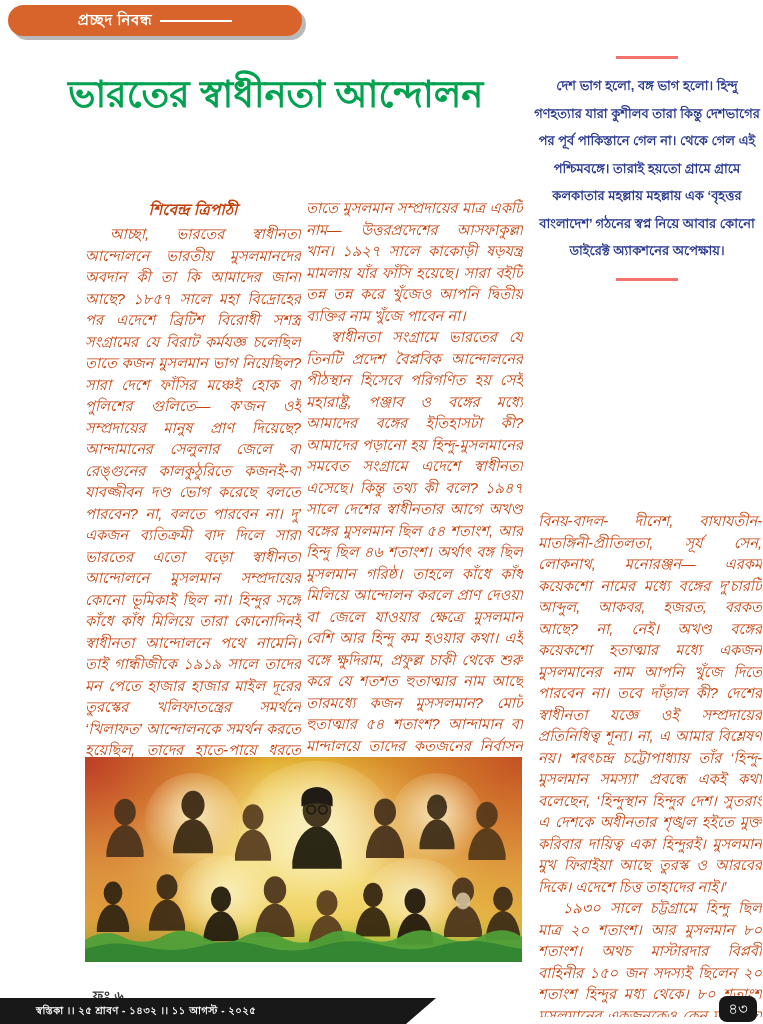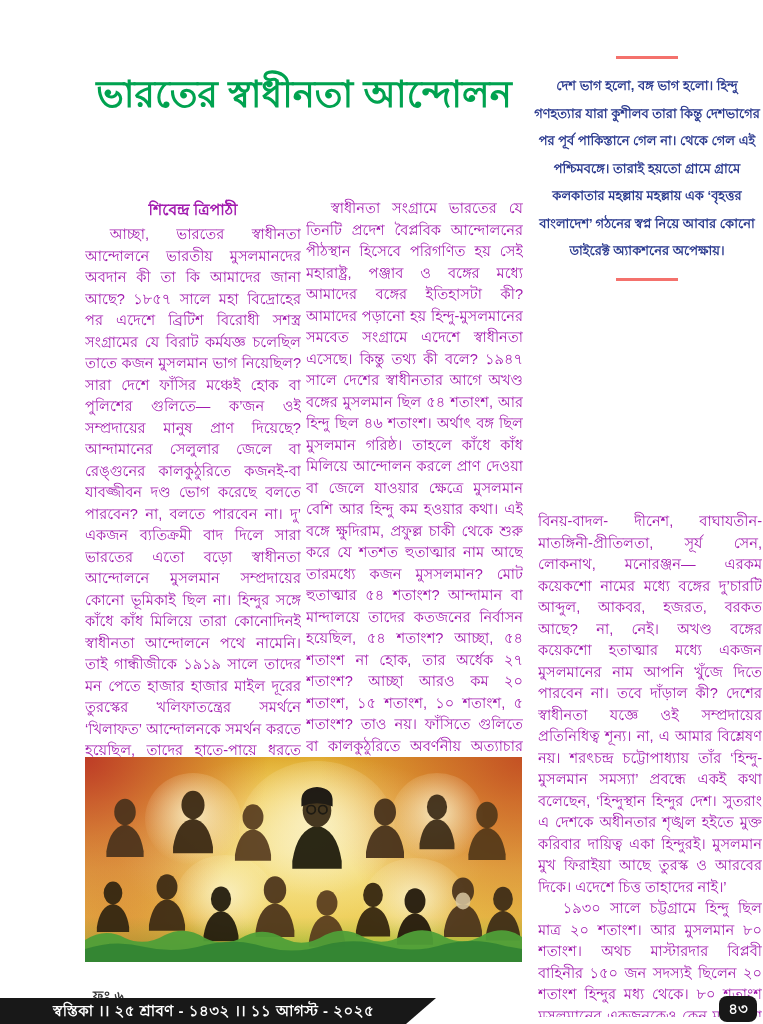"প্রচ্ছদ নিবন্ধ" div.header-pill { html: none -> <div> <span>প্রচ্ছদ নিবন্ধ</span> <span></span> </div> }
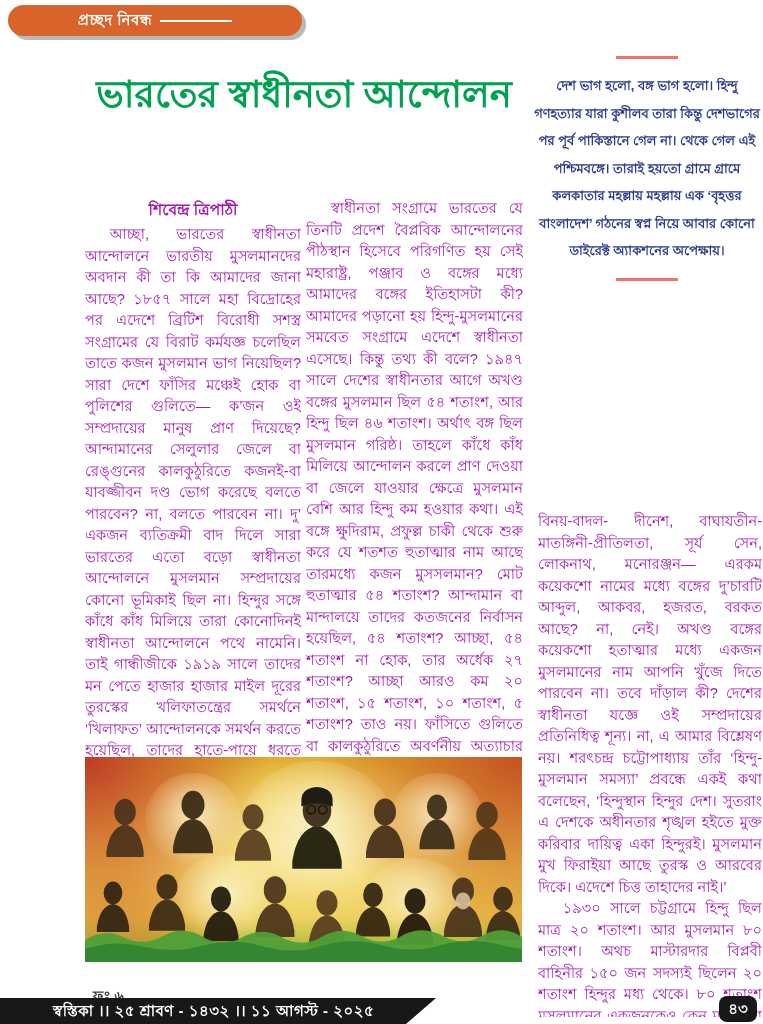"ভারতের স্বাধীনতা আন্দোলন" .title { text-align: center -> none }
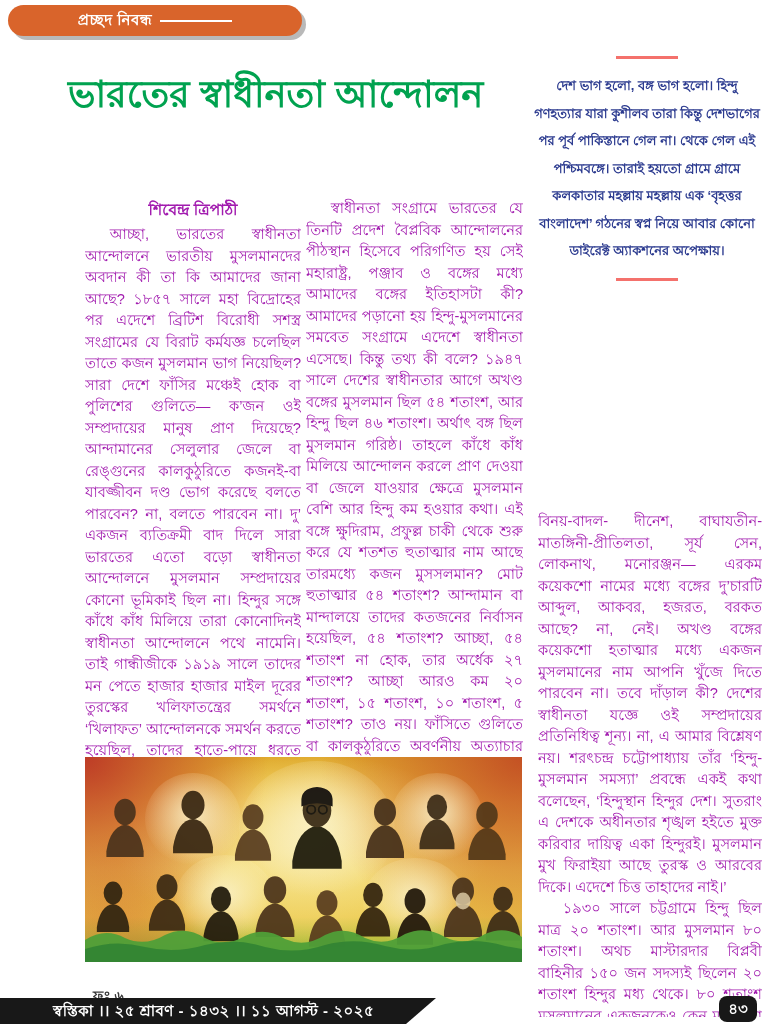"শিবেন্দ্র ত্রিপাঠী" .col { color: #a21caf -> #c2410c; font-style: none -> italic }
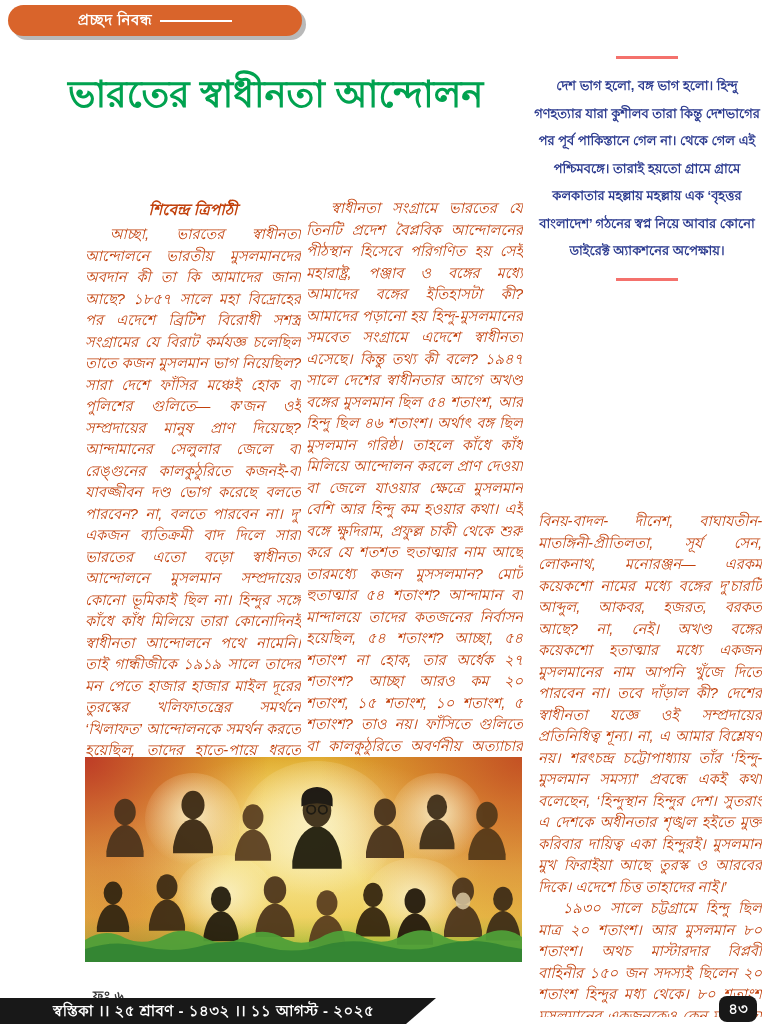"তাতে মুসলমান সম্প্রদায়ের মাত্র একটি" p { html: none -> <p>তাতে মুসলমান সম্প্রদায়ের মাত্র একটি নাম— উত্তরপ্রদেশের আসফাকুল্লা খান। ১৯২৭ সালে কাকোড়ী ষড়যন্ত্র মামলায় যাঁর ফাঁসি হয়েছে। সারা বইটি তন্ন তন্ন করে খুঁজেও আপনি দ্বিতীয় ব্যক্তির নাম খুঁজে পাবেন না।</p> }
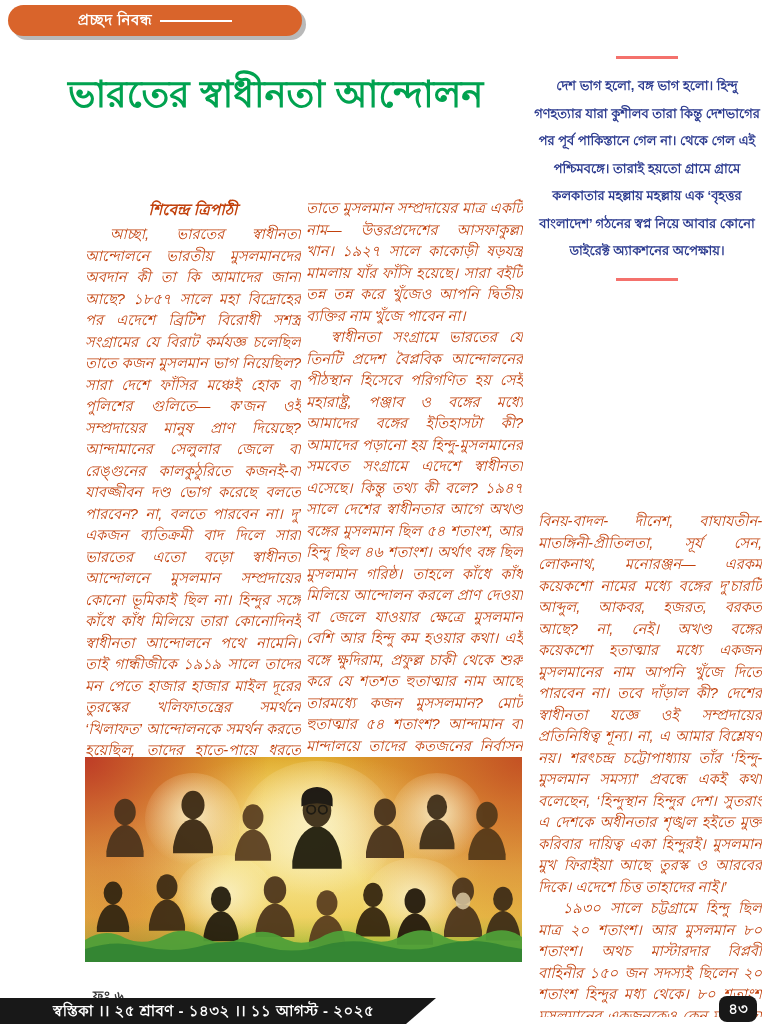"স্বস্তিকা ।। ২৫ শ্রাবণ -" .footer-ribbon { font-size: 15px -> 10px; padding-left: 53px -> 36px }
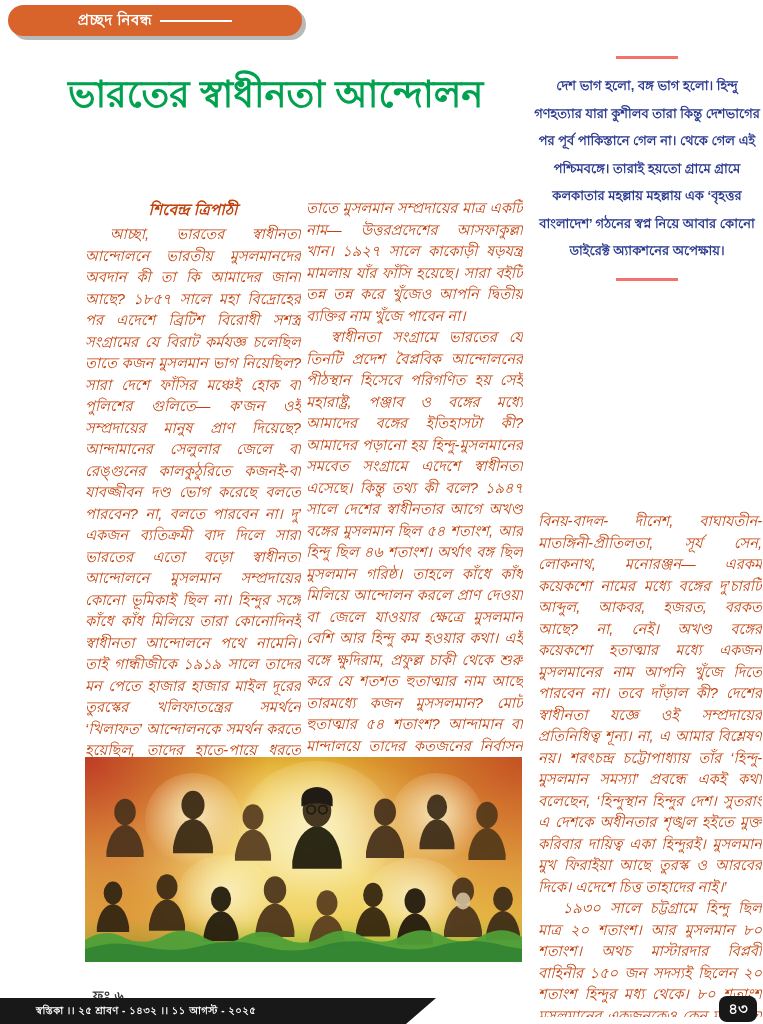"৪৩" .page-chip { font-weight: bold -> normal }
